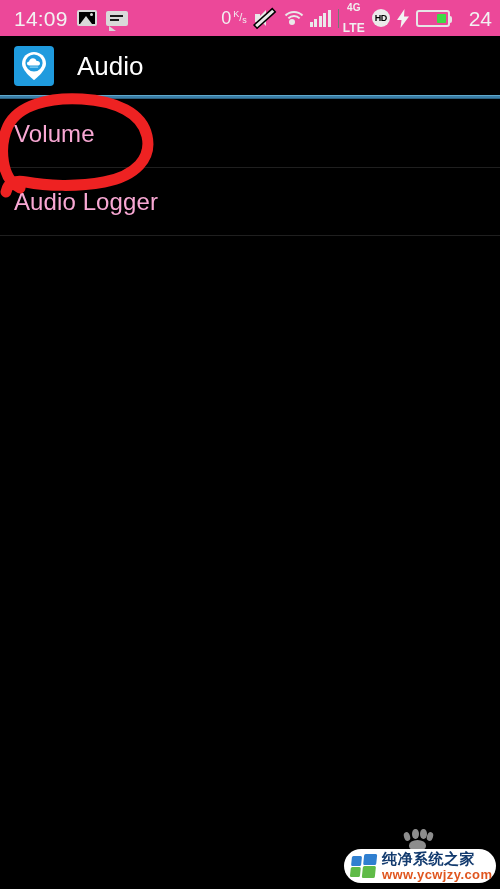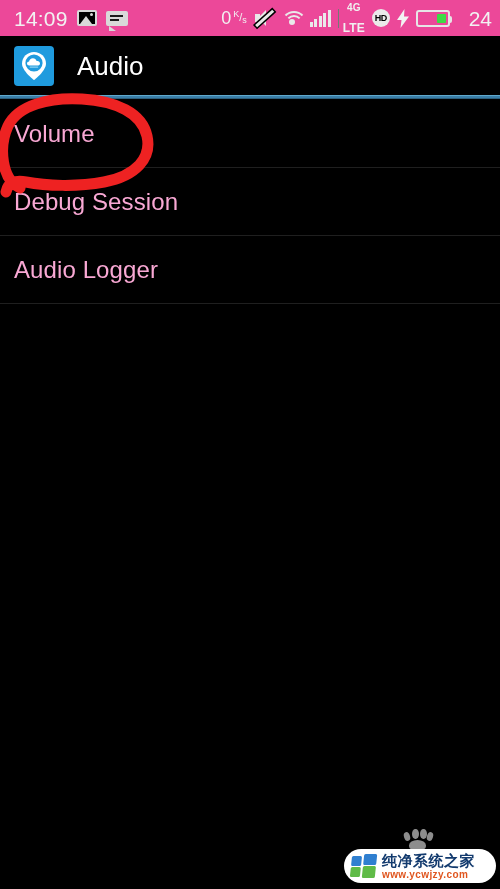"Debug Session" div.list-item { html: <div> <span>Debug Session</span> </div> -> none }
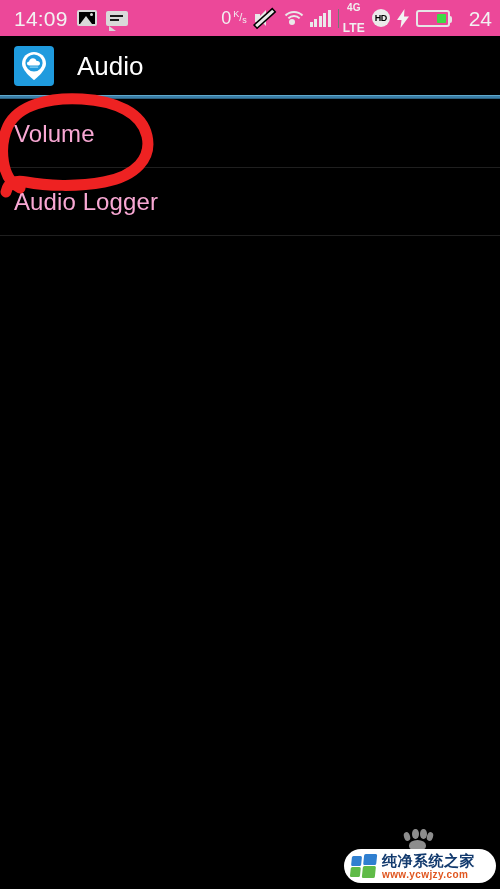"www.ycwjzy.com" .wm-url { font-size: 10px -> 13px }
